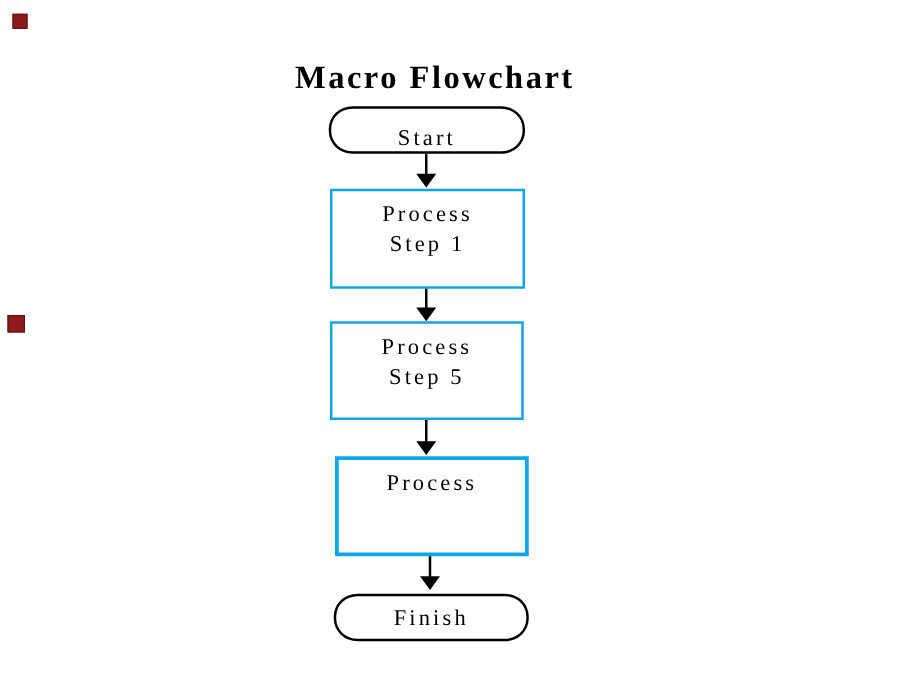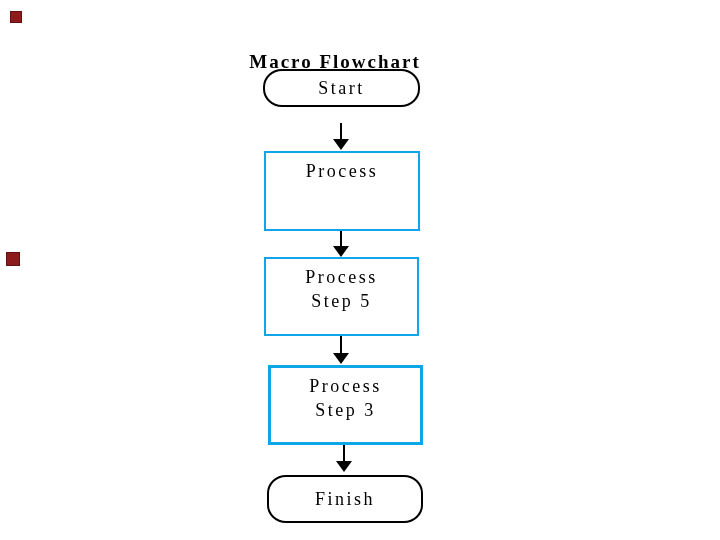"Macro Flowchart" .title { font-size: 19px -> 26px; text-align: center -> right }
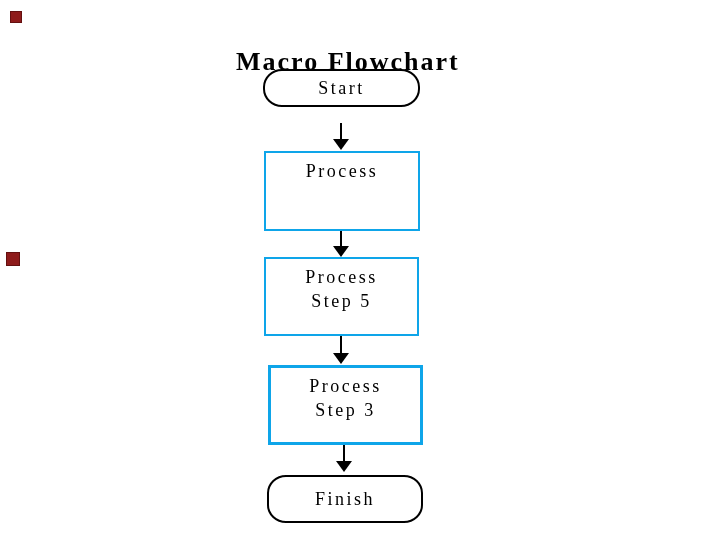"Start" #node-start { align-items: none -> flex-end; top: 69px -> 85px }
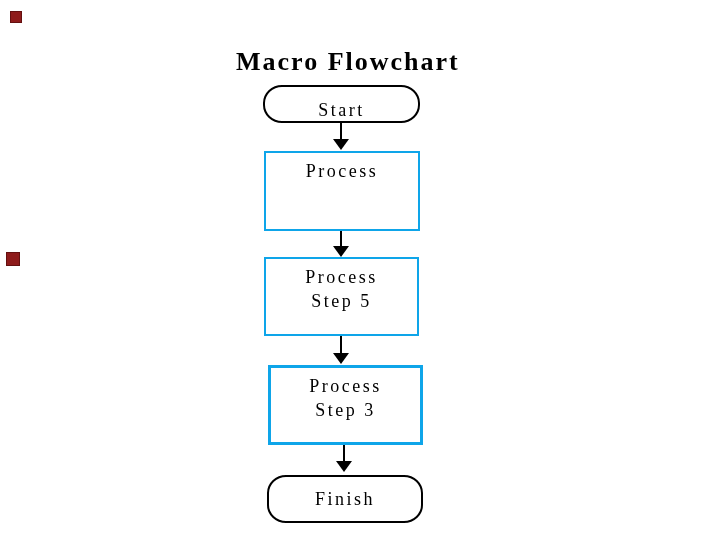"Step 1" div { html: none -> <div>Step 1</div> }
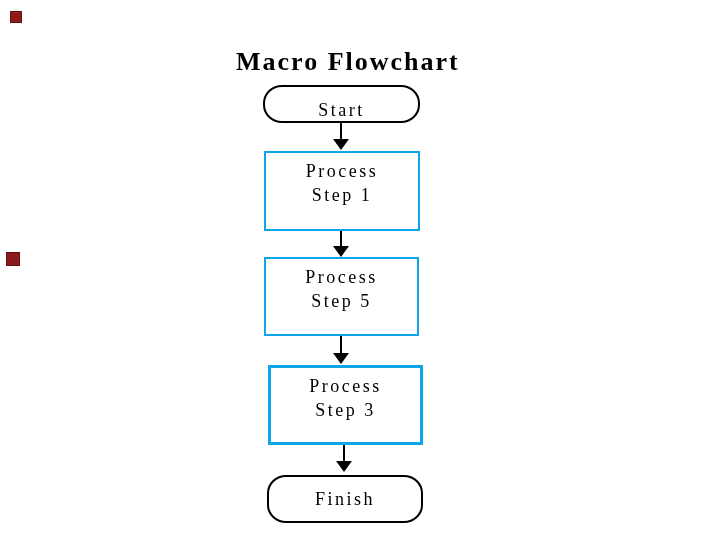"Step 3" div { html: <div>Step 3</div> -> none }
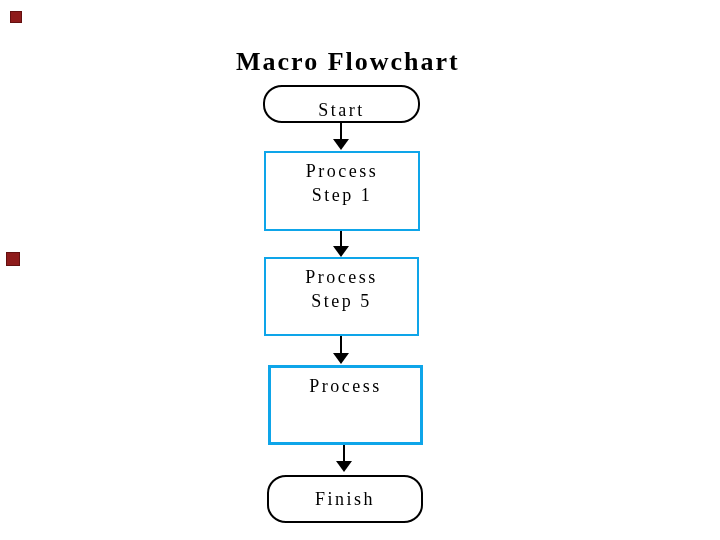"Finish" #node-finish { height: 48px -> 38px }
